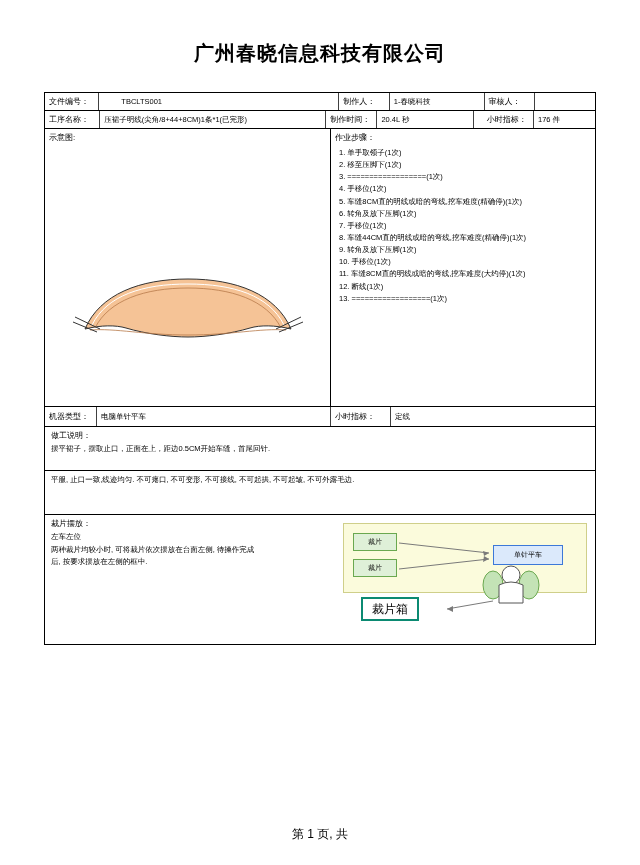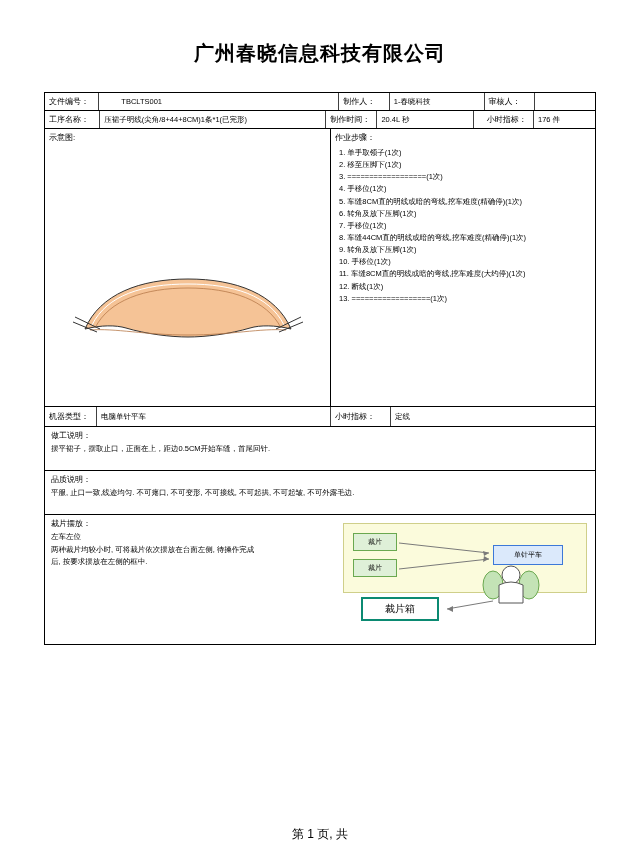"品质说明：" div.head { html: <div>品质说明：</div> -> none }
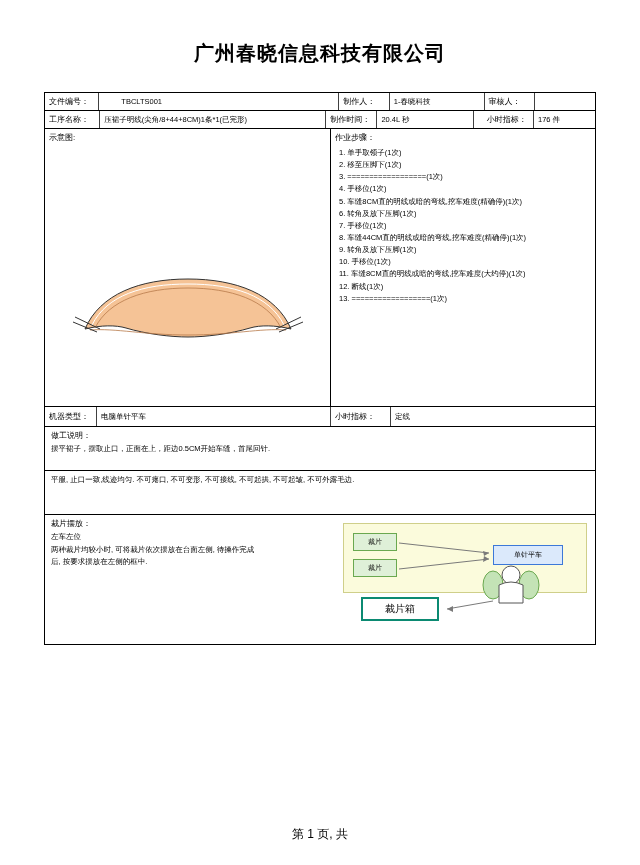"裁片箱" .pd-bin { font-size: 10px -> 12px; width: 78px -> 58px }
